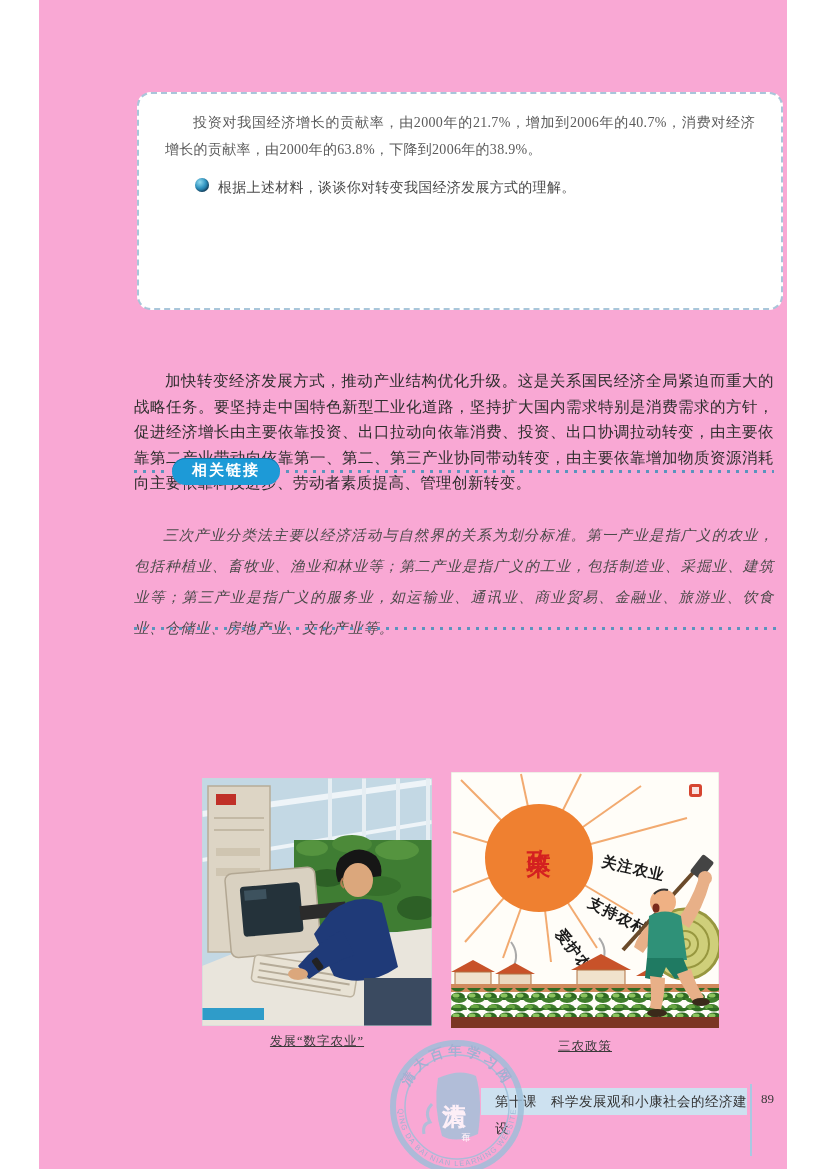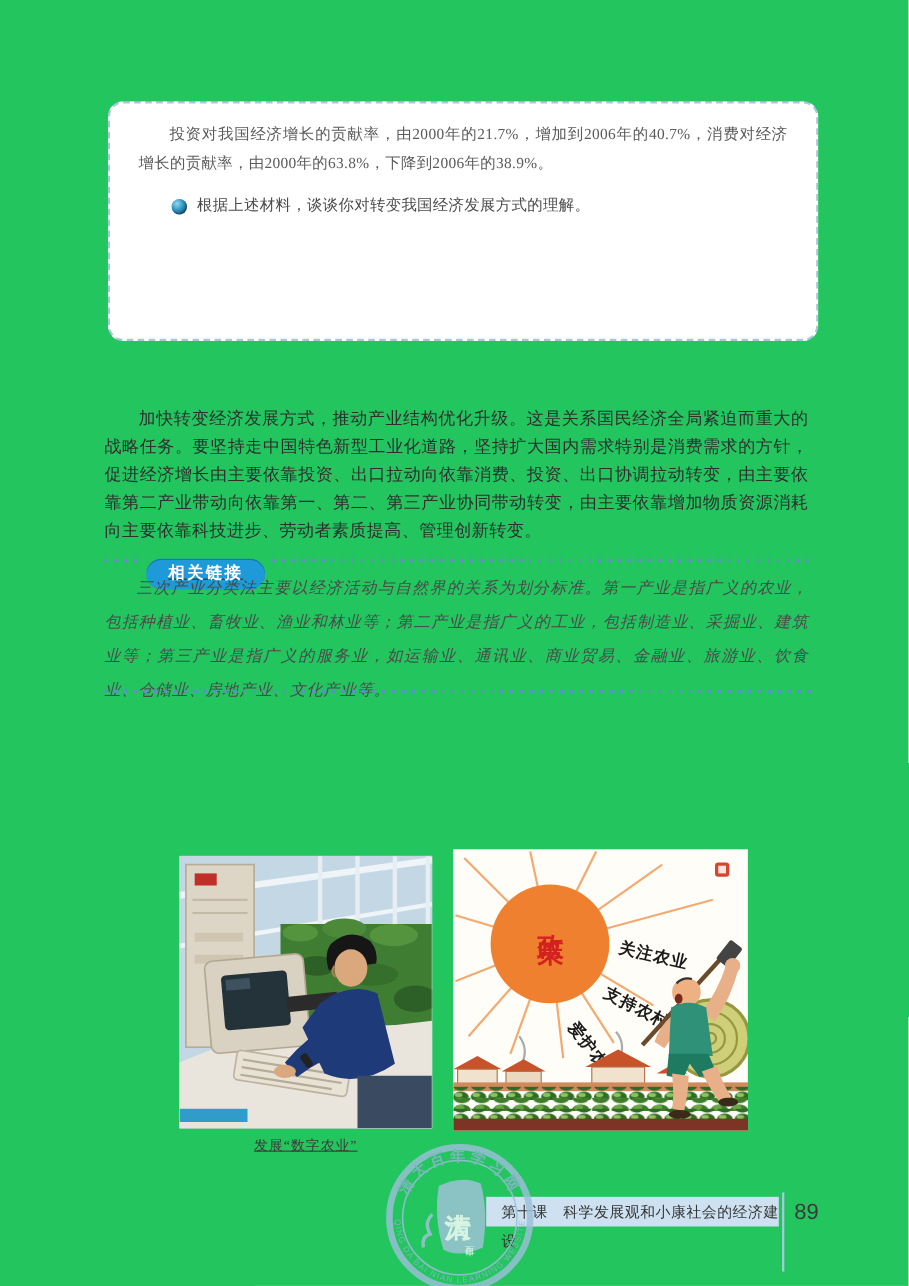"投资对我国经济增长的贡献率，由2000年的21.7%，增加到2006年的40.7" .page { background: #22c55e -> #f9a8d4; width: 826px -> 748px }
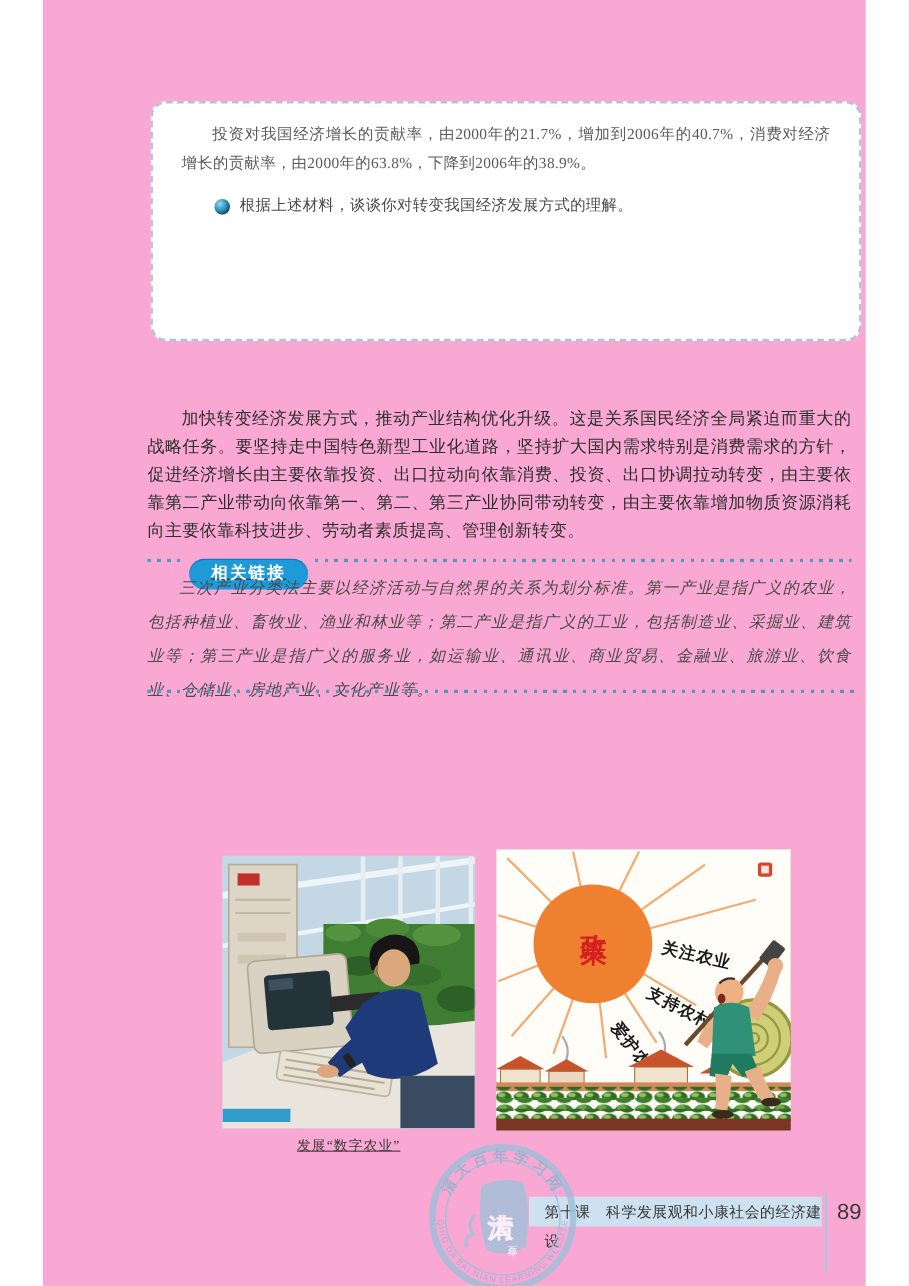"根据上述材料，谈谈你对转变我国经济发展方式的理解。" .question-row { align-items: center -> none }
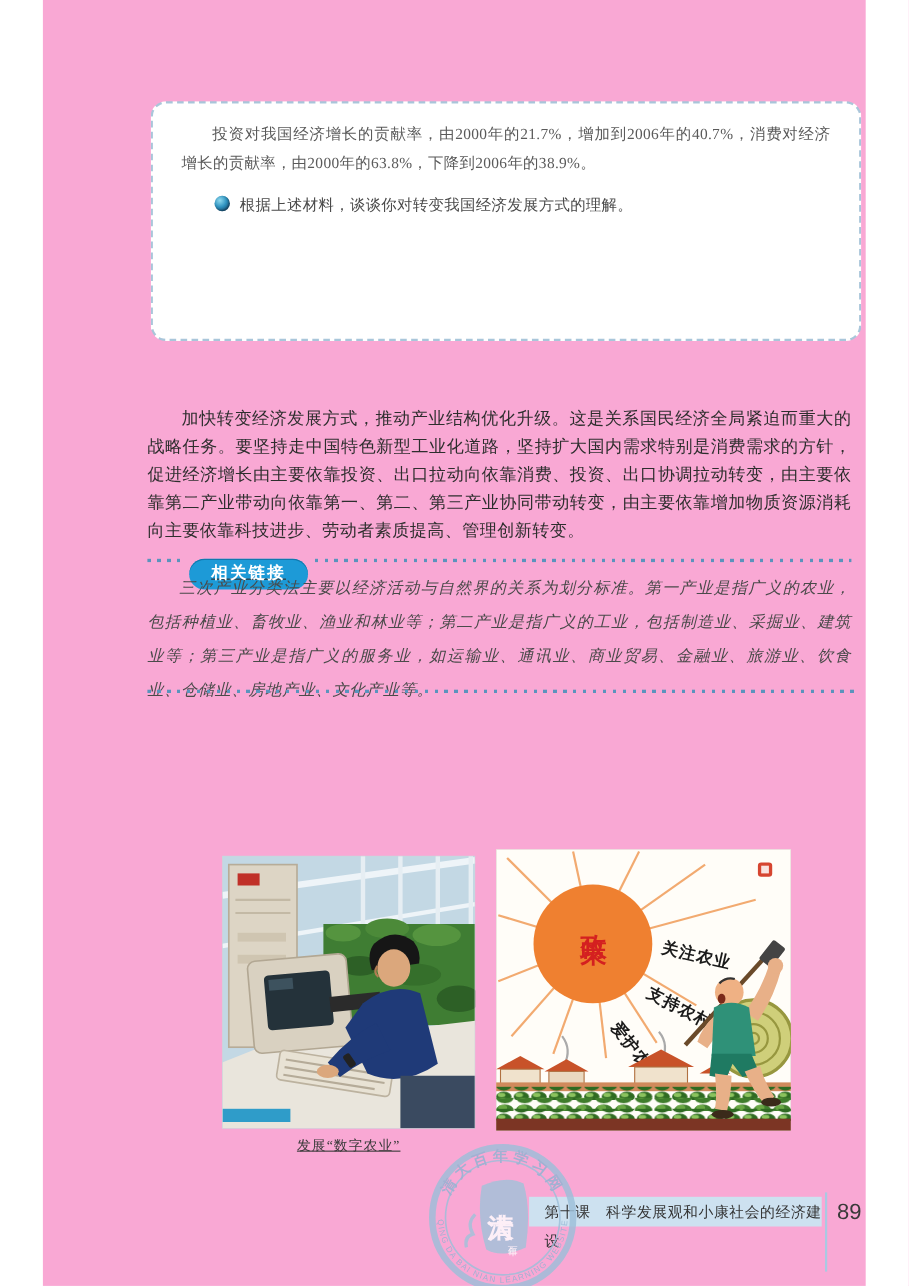"相关链接" .rel-header { align-items: none -> center; text-decoration: underline -> none; top: 508px -> 457px }
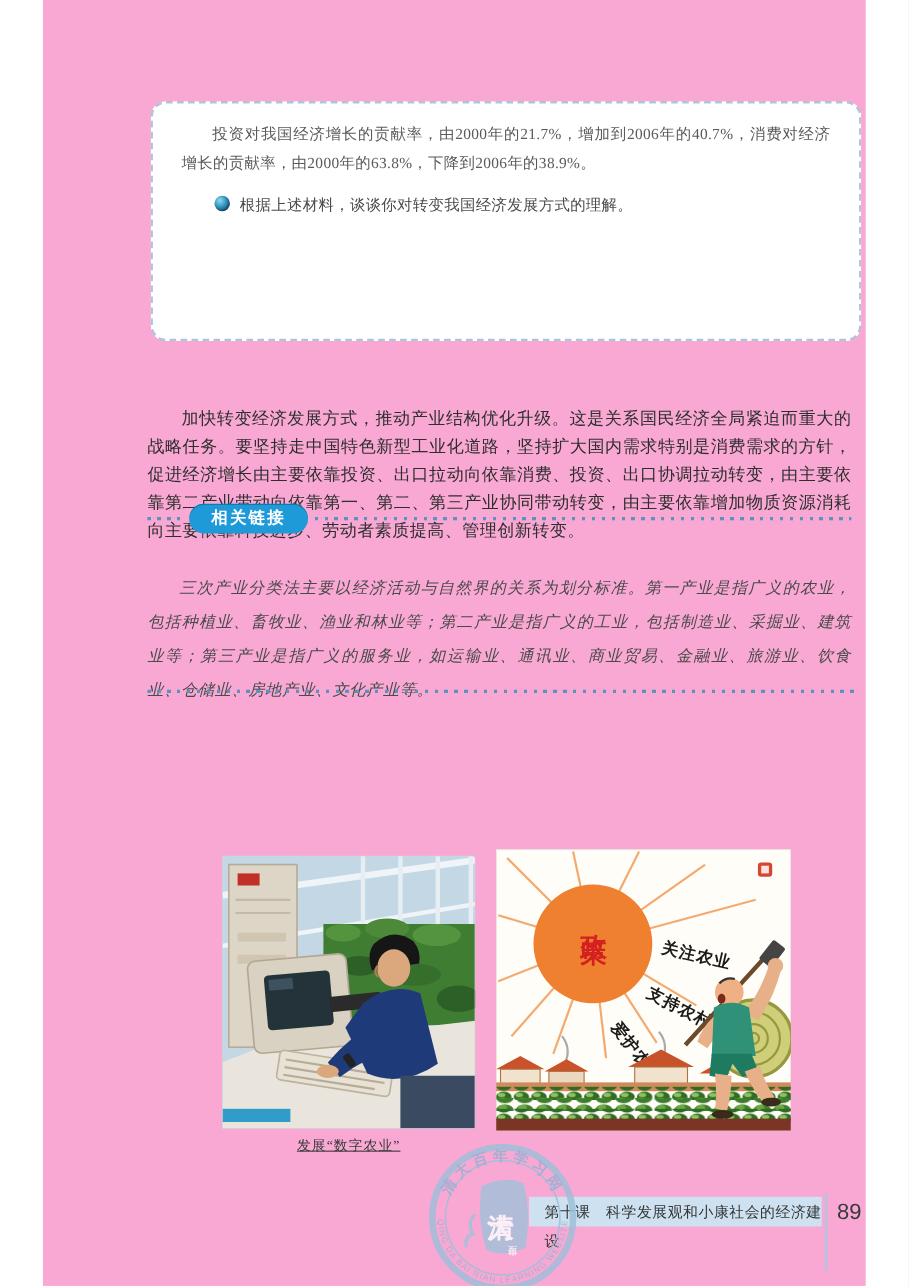"三农政策" p.caption { html: none -> <p>三农政策</p> }
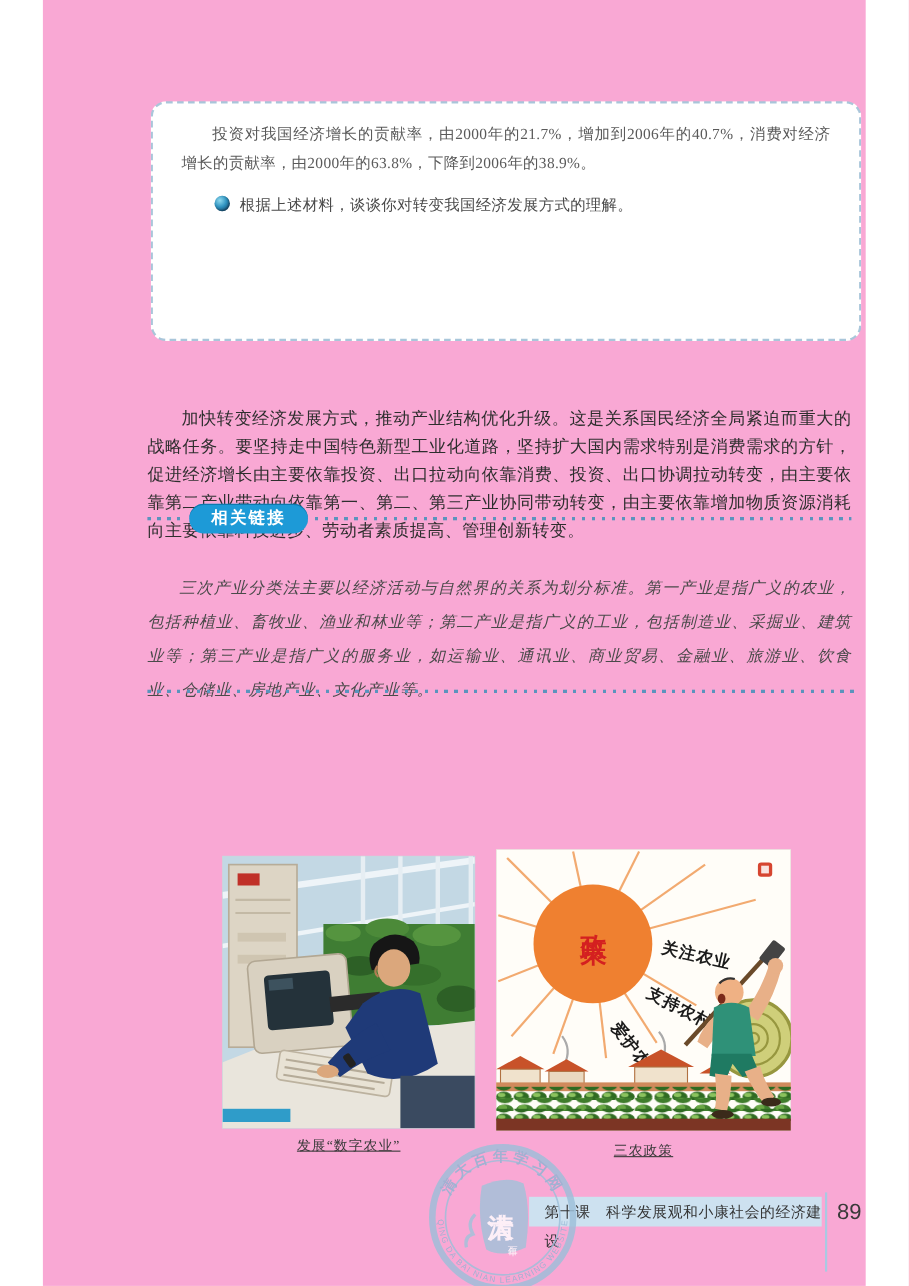"89" .page-num { font-family: Liberation Sans, sans-serif -> Liberation Serif, serif; font-size: 20px -> 13px }
